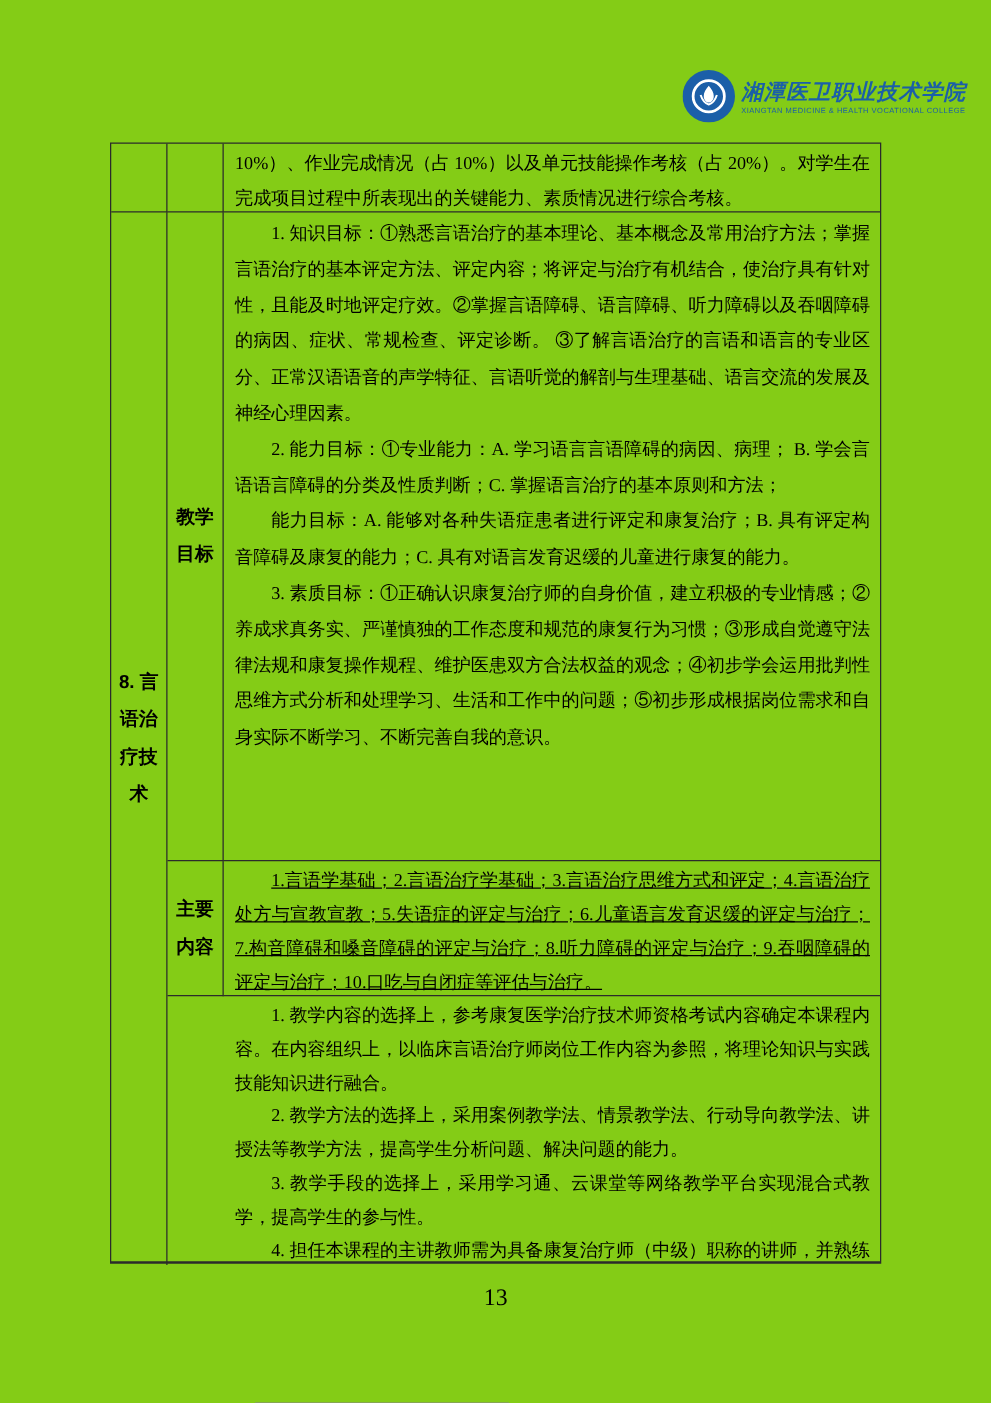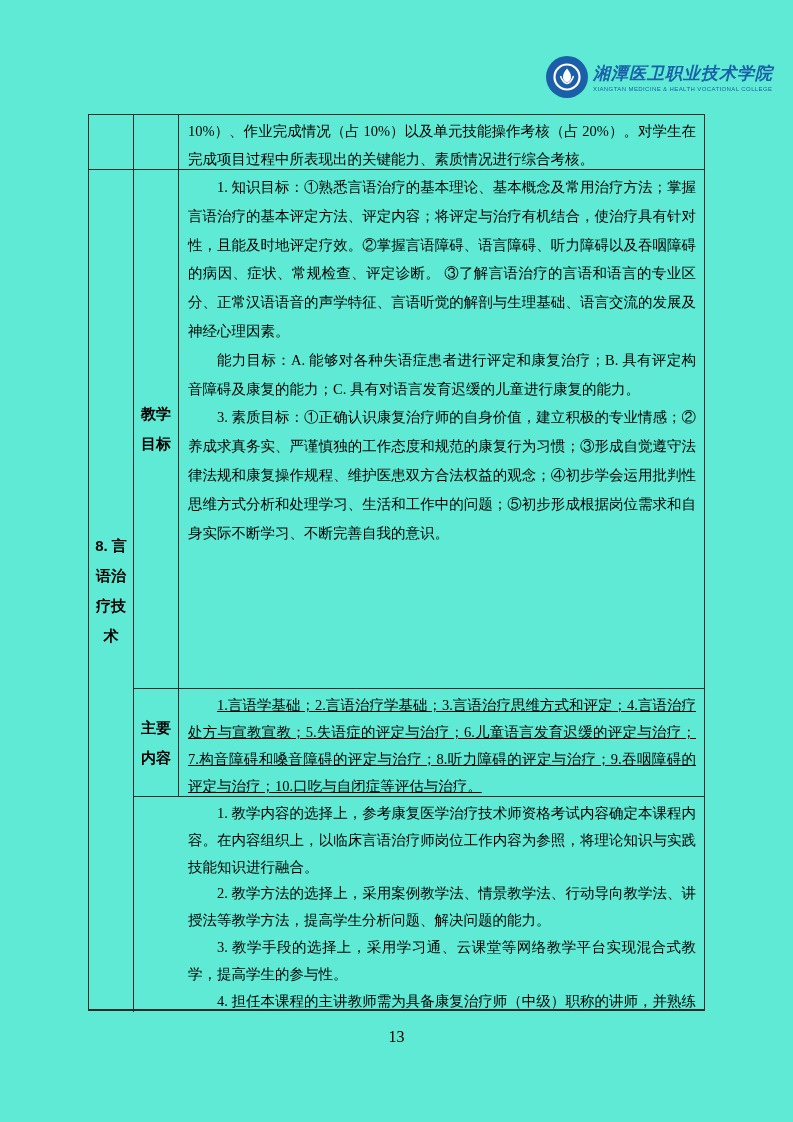"湘潭医卫职业技术学院" .page { background: #5eead4 -> #84cc16 }
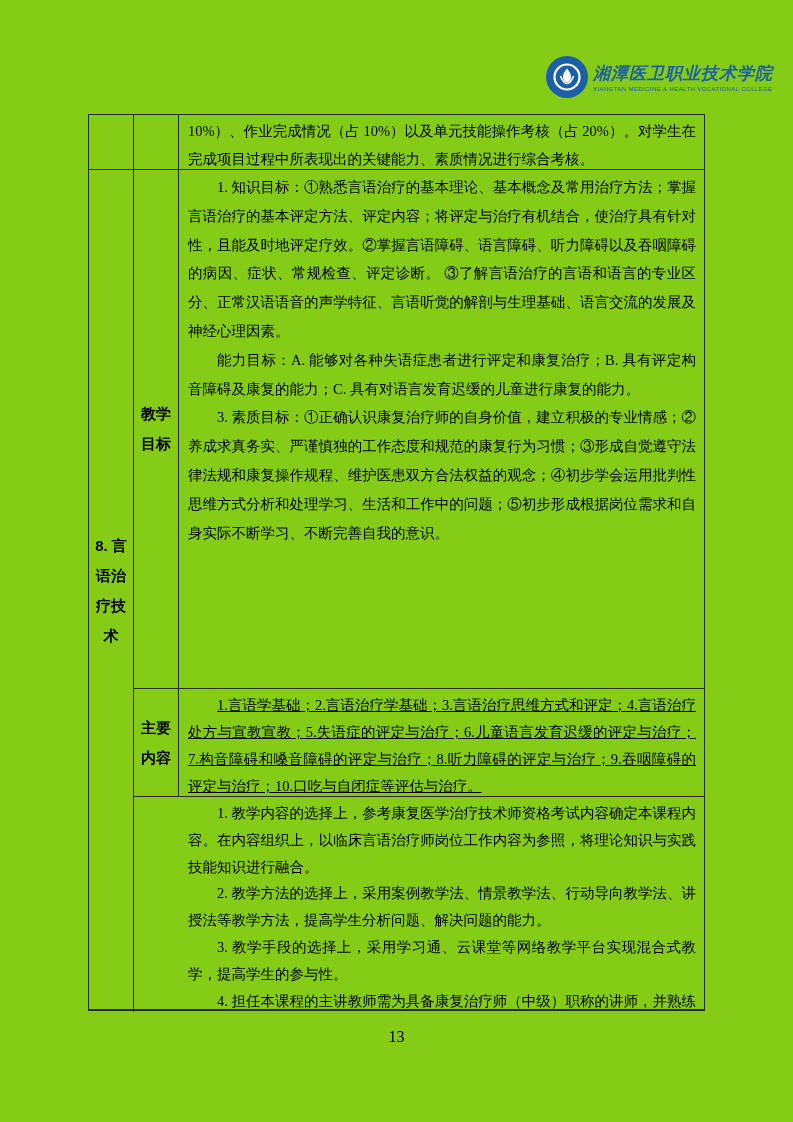"2. 能力目标：①专业能力：A. 学习语言言语障碍的病因、病理； B." p { html: none -> <p>2. 能力目标：①专业能力：A. 学习语言言语障碍的病因、病理； B. 学会言语语言障碍的分类及性质判断；C. 掌握语言治疗的基本原则和方法；</p> }
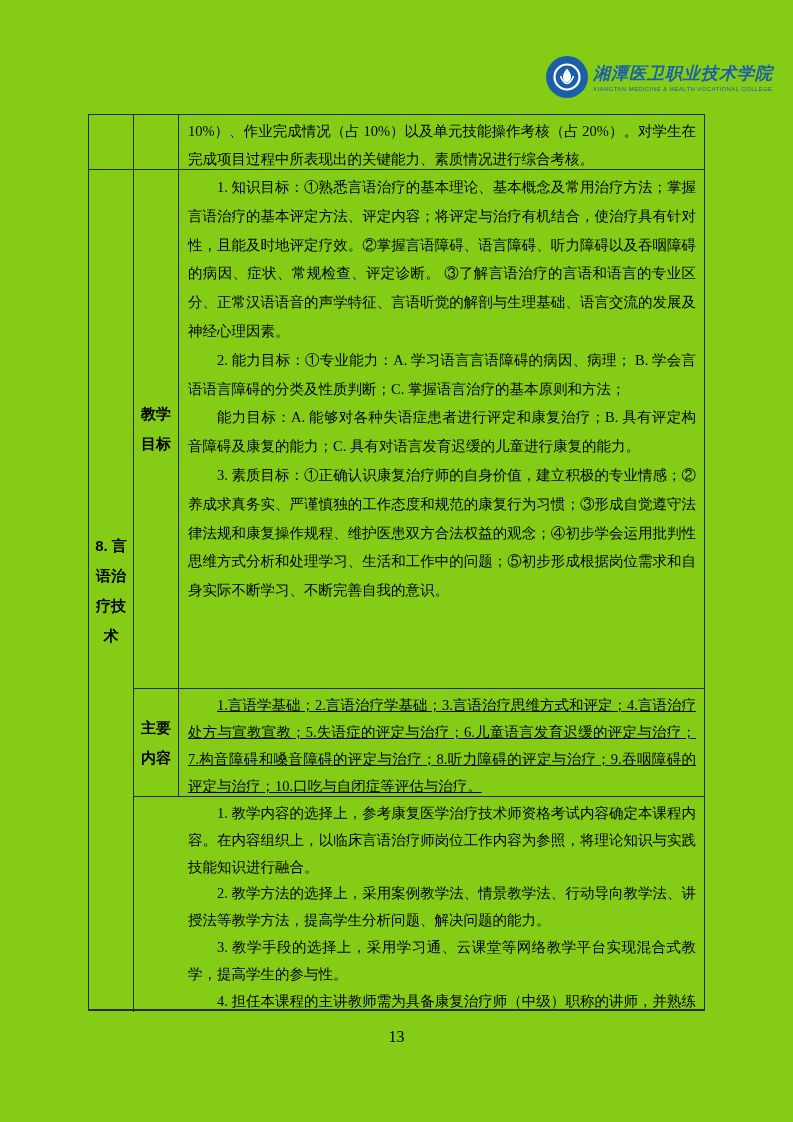"13" .page-number { font-size: 16px -> 19px }
